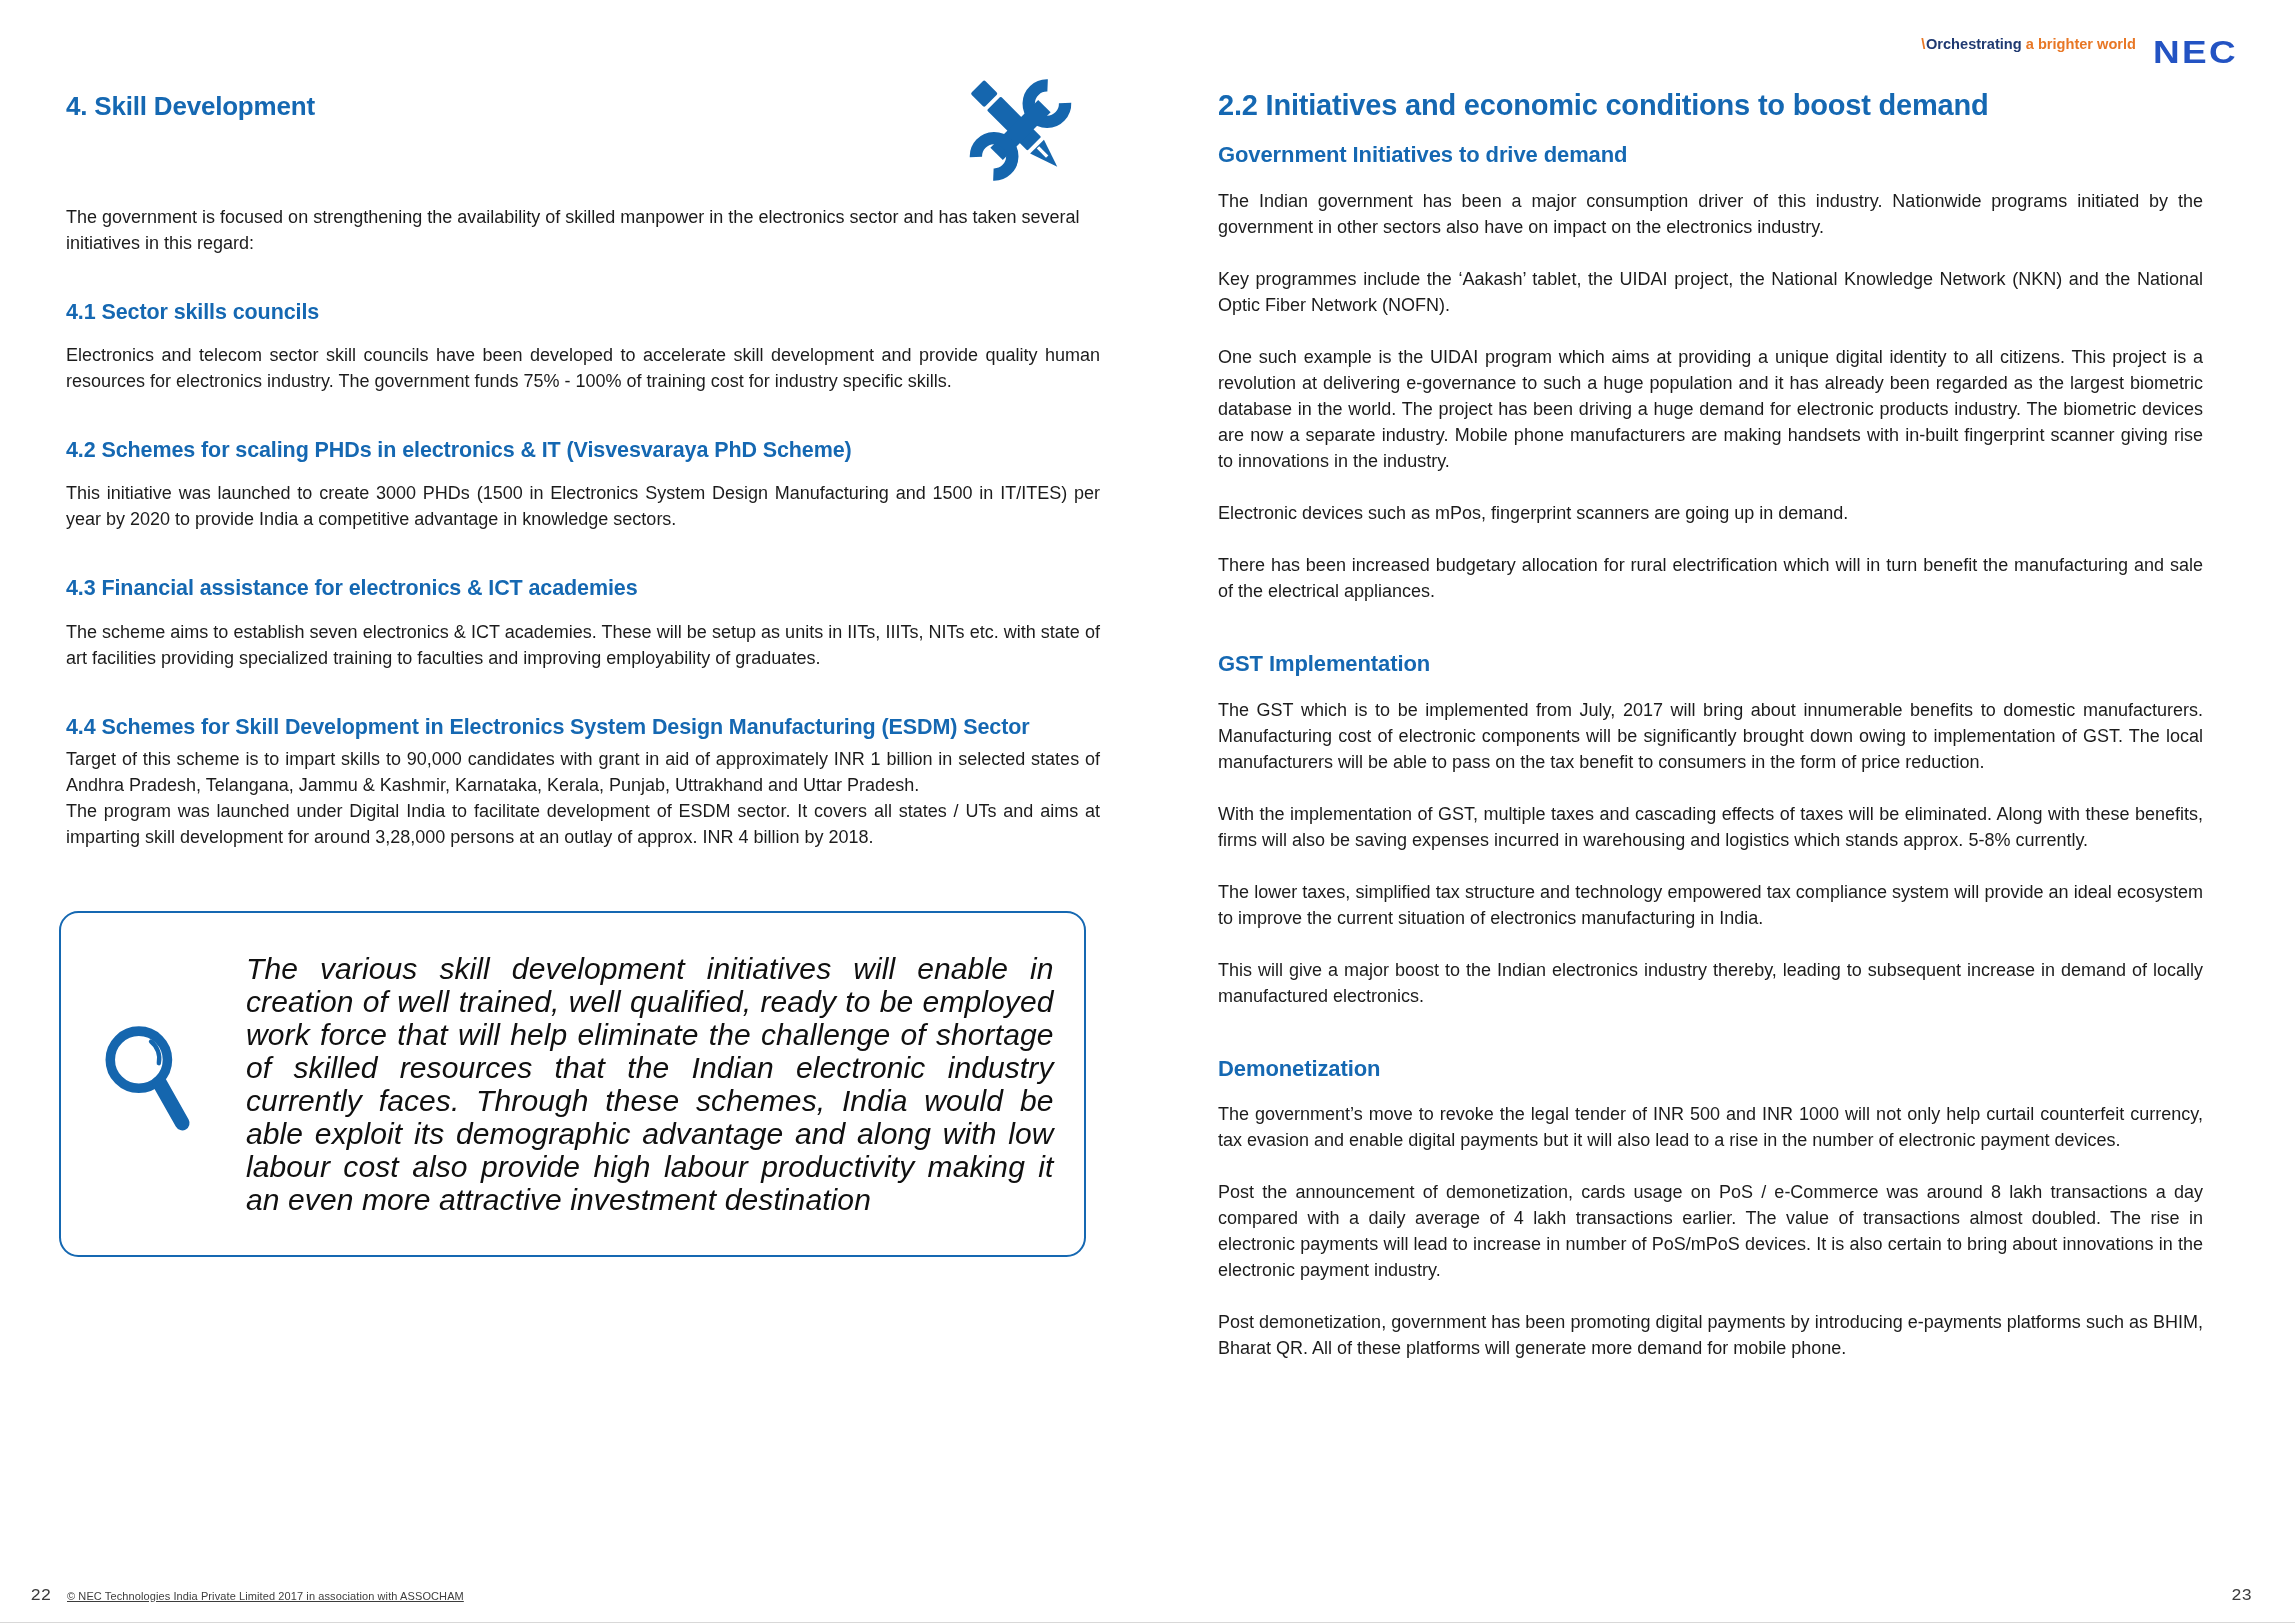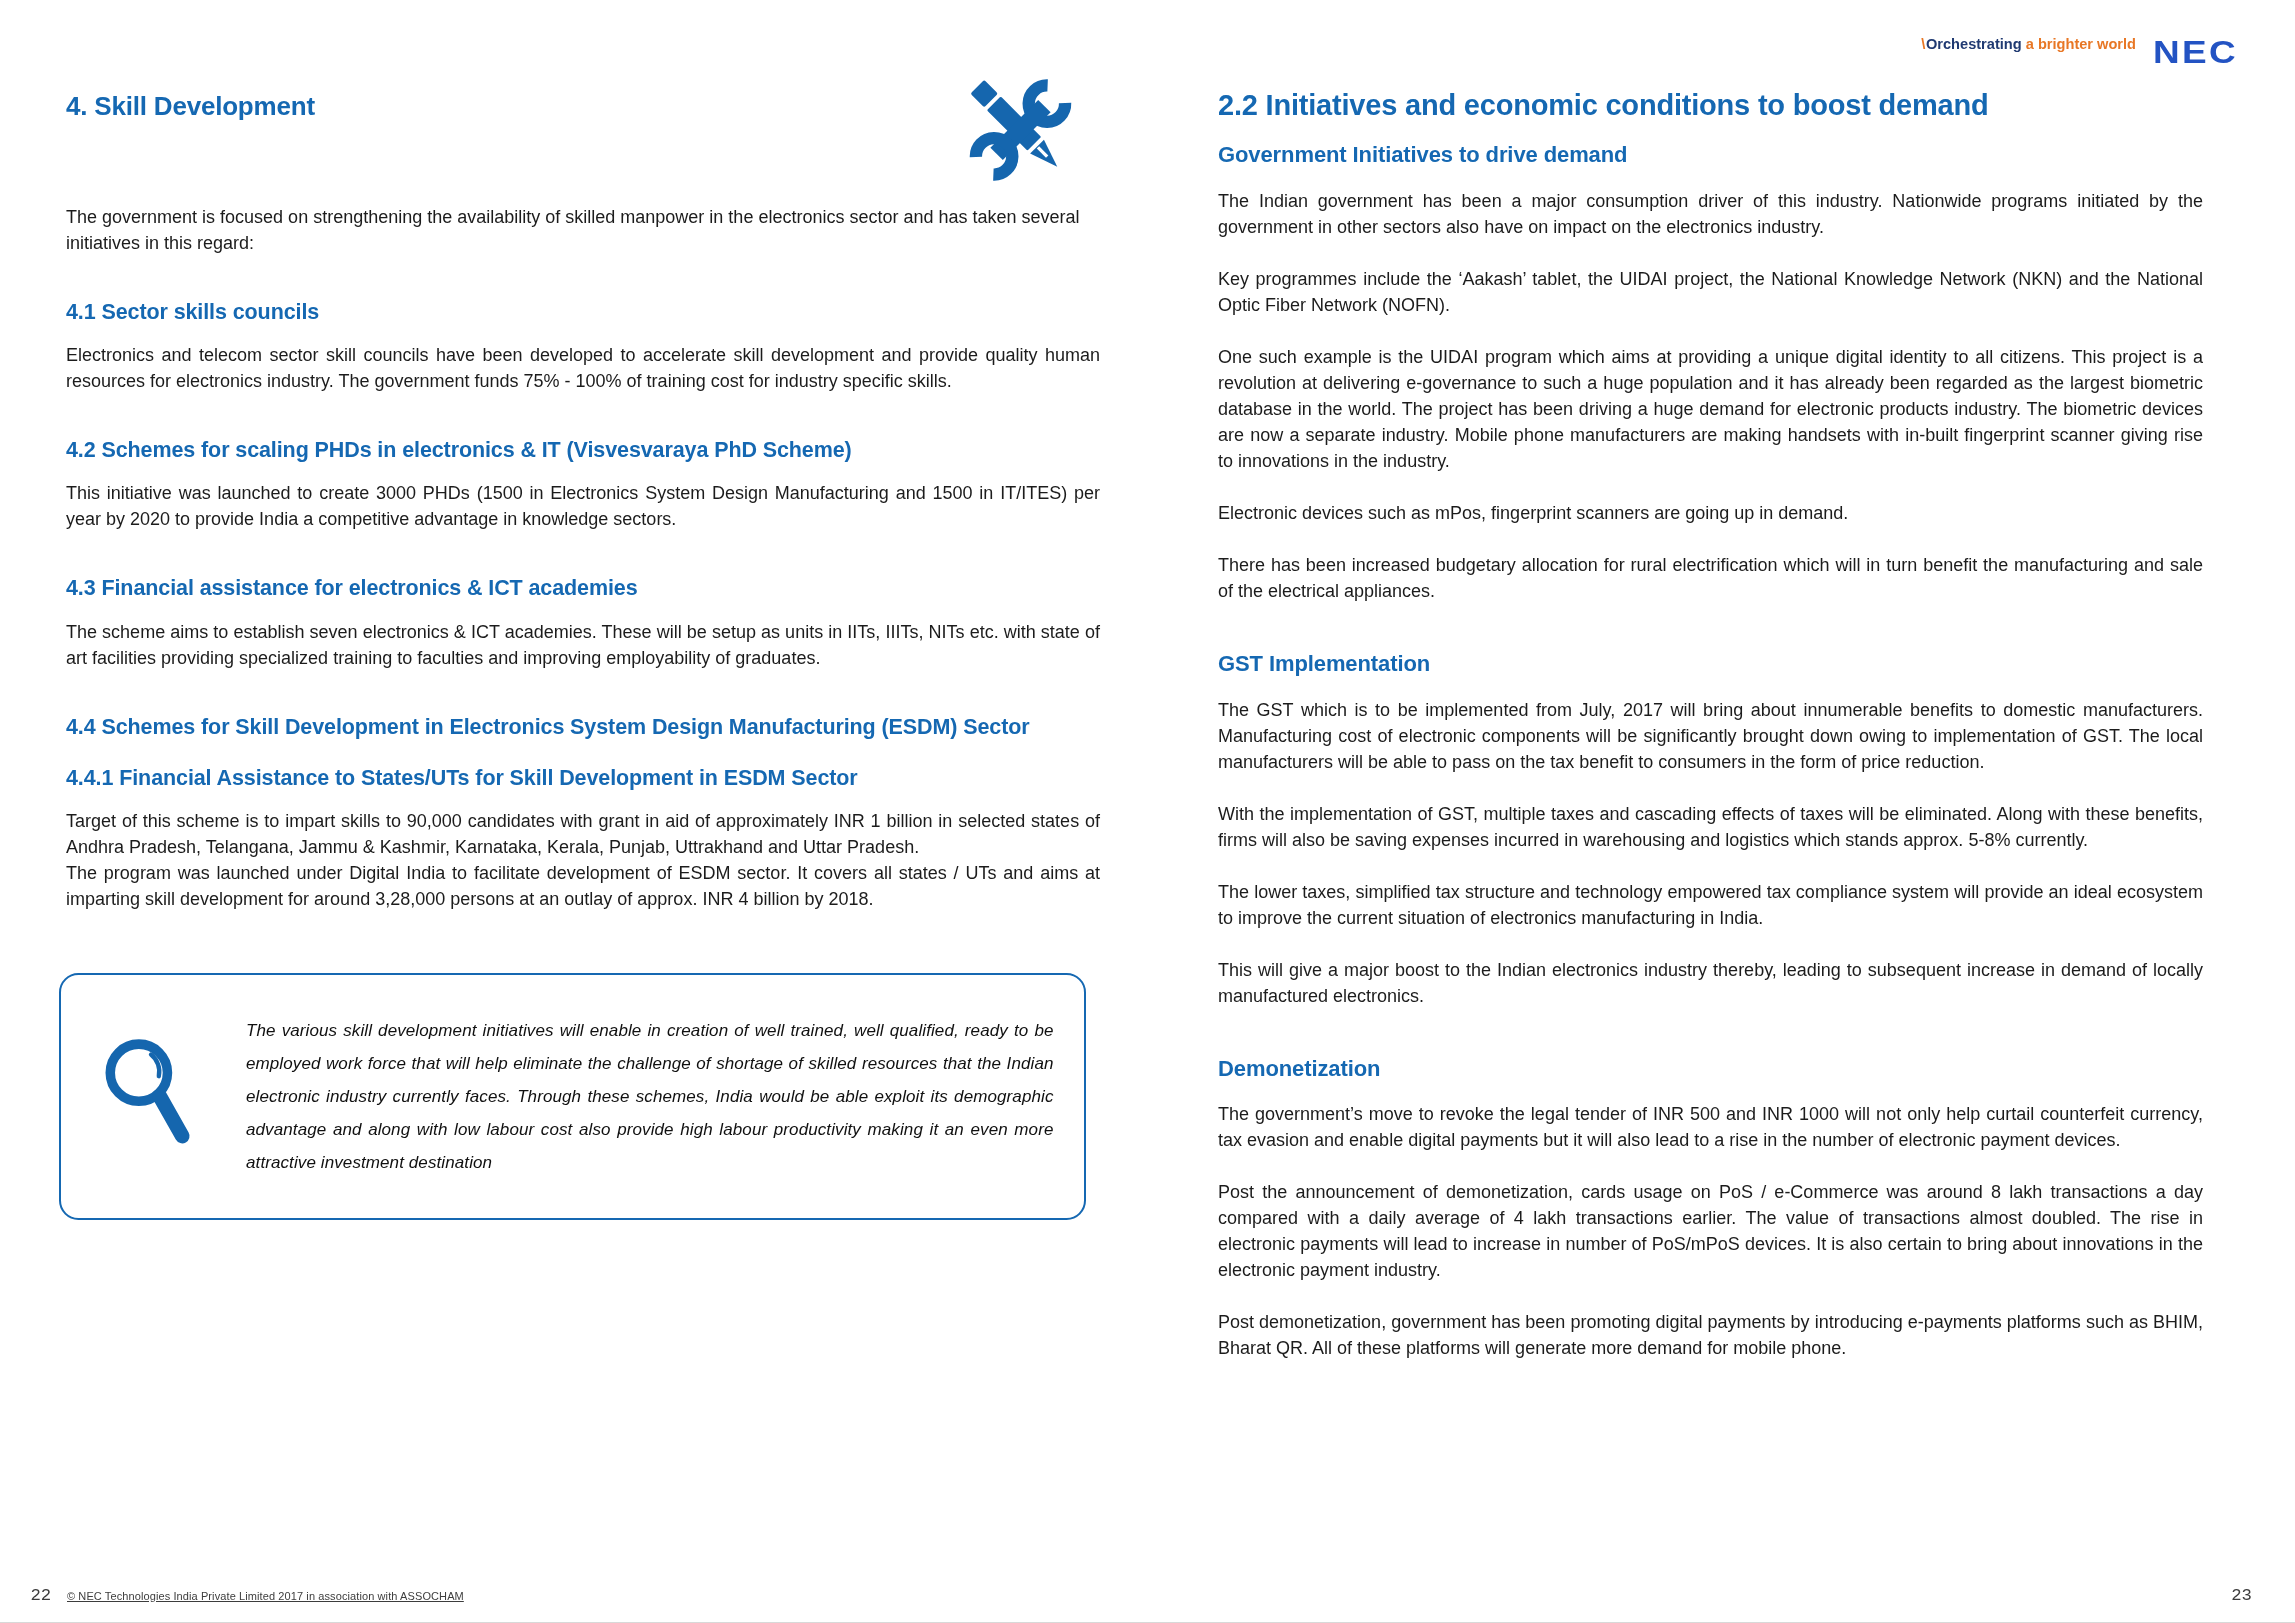"4.4.1 Financial Assistance to States/UTs" h2.sub { html: <h2>4.4.1 Financial Assistance to States/UTs for Skill Development in ESDM Sector</h2> -> none }
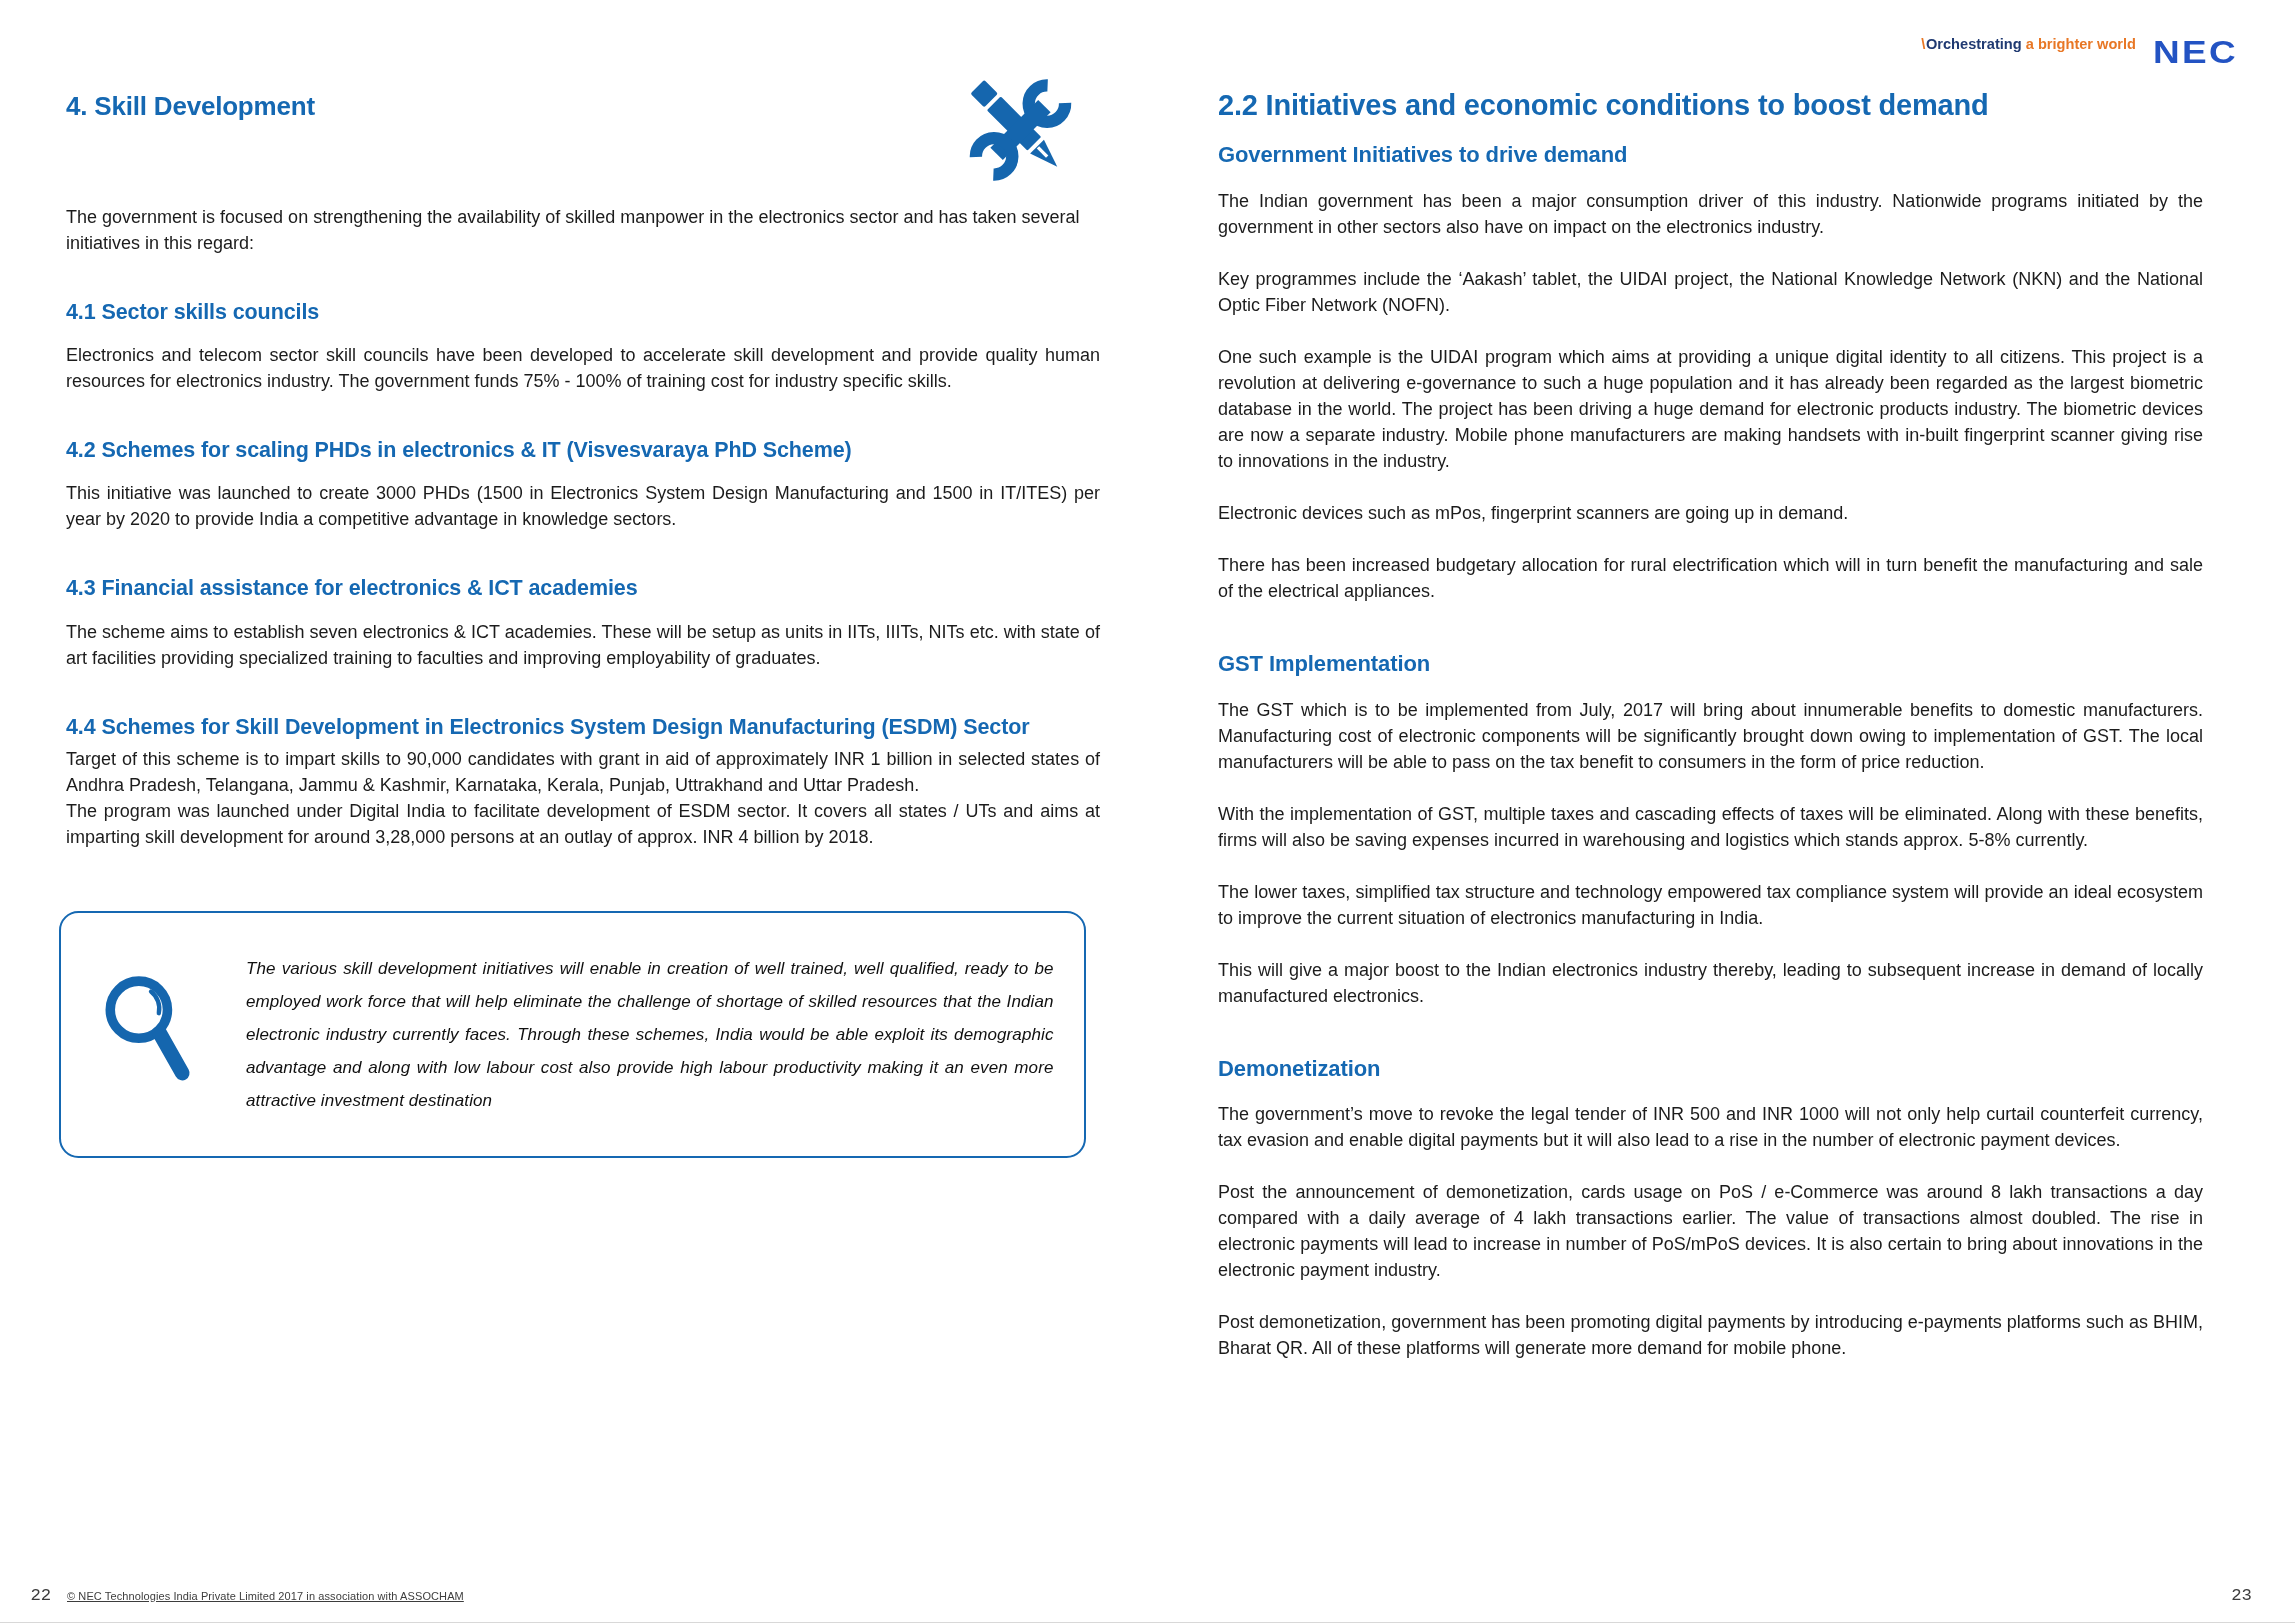"The various skill development" .callout-text { font-size: 17px -> 30px }
